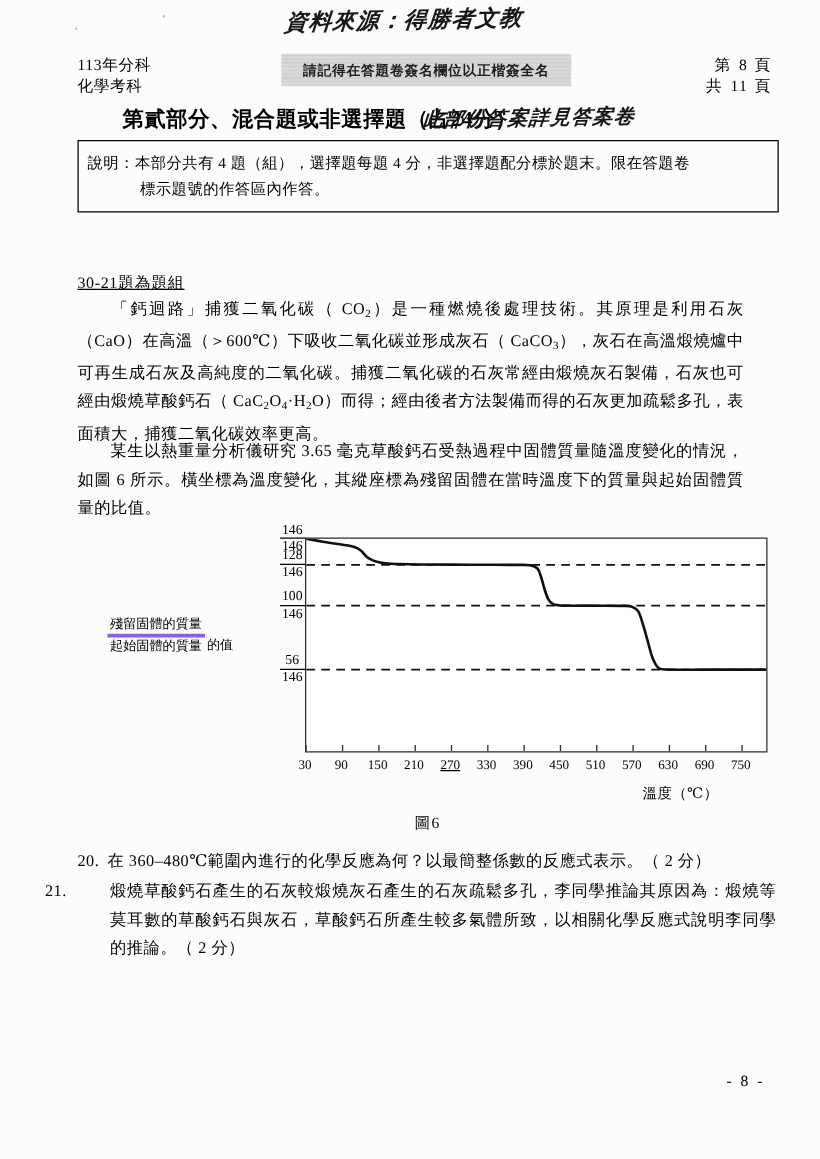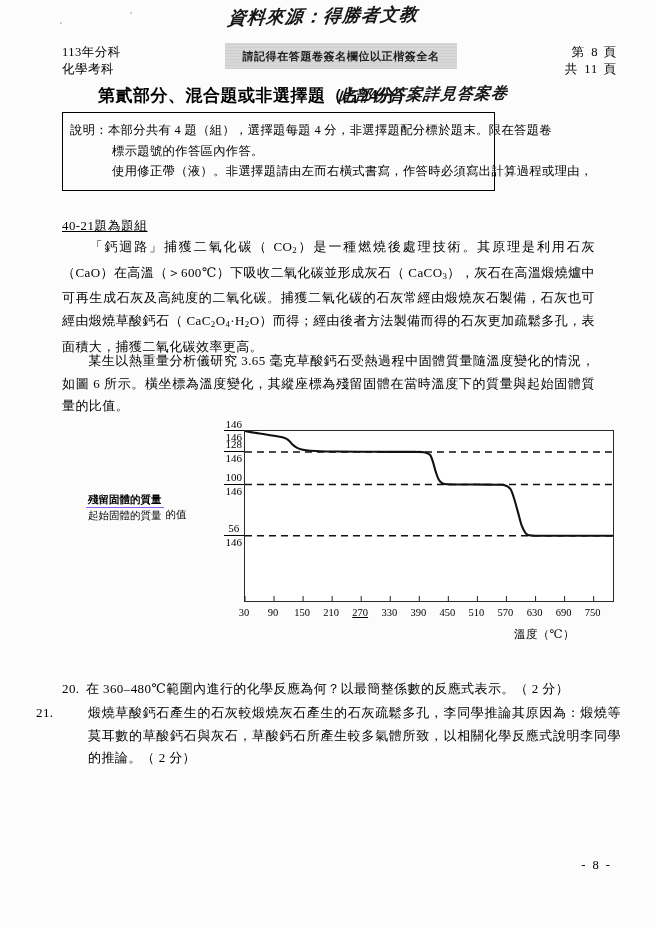"說明：本部分共有 4 題（組），選擇題每題 4" .instr-box { width: 433px -> 561px }
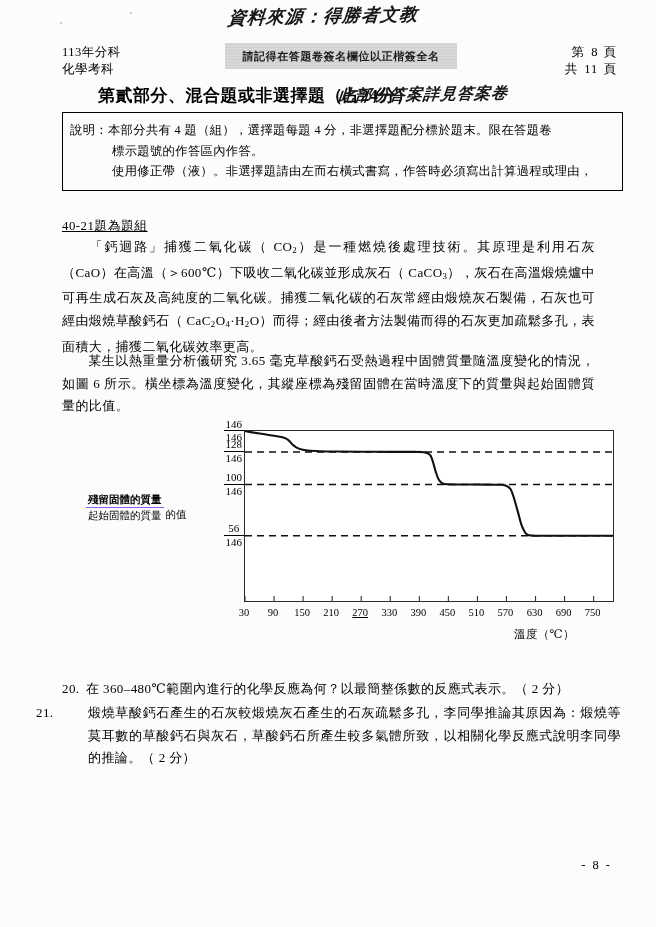"使用修正帶（液）。非選擇題請由左而右橫式書寫，作答時必須寫出計算過程或理由，" div.instr-line { html: <div>使用修正帶（液）。非選擇題請由左而右橫式書寫，作答時必須寫出計算過程或理由，</div> -> none }
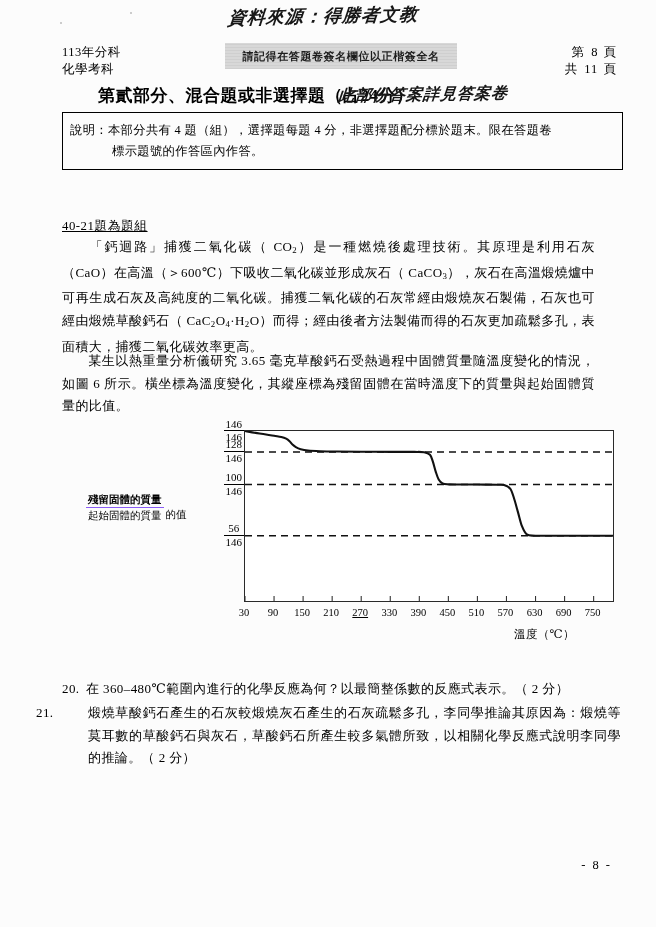"40-21題為題組" div.group-label { text: 40-21 -> 30-21 }
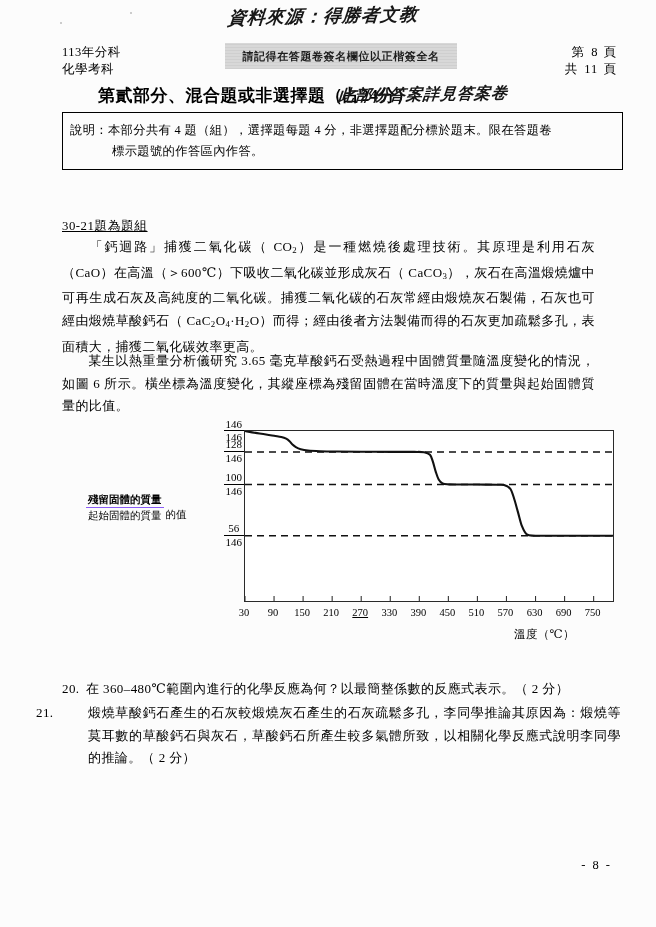"殘留固體的質量" .frac .num-t { border-bottom: 1px solid #8b5cf6 -> 3px solid #8b5cf6; font-weight: bold -> none }
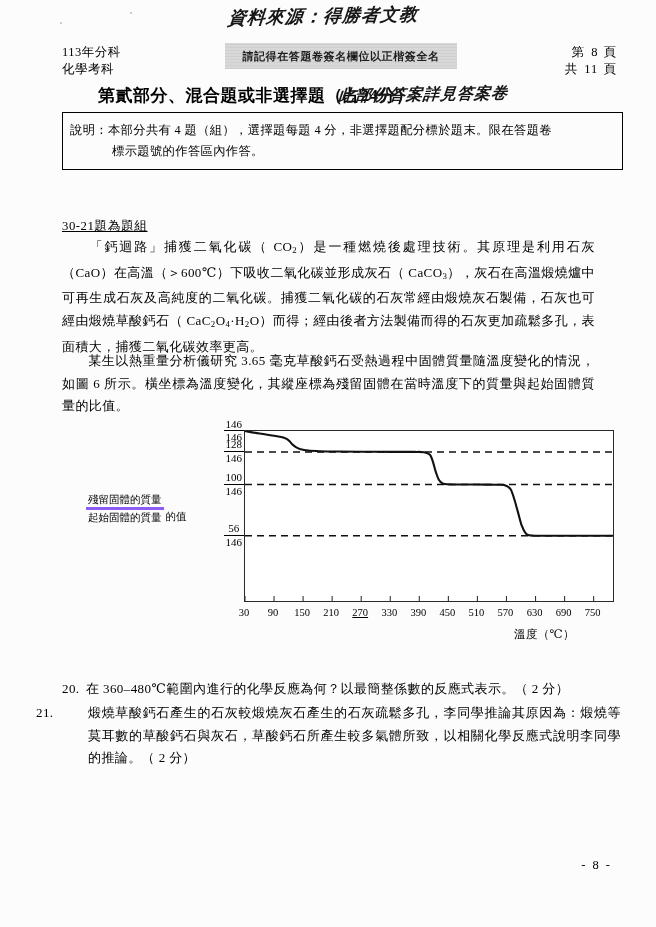"圖6" div.fig-caption { html: none -> <div>圖6</div> }
